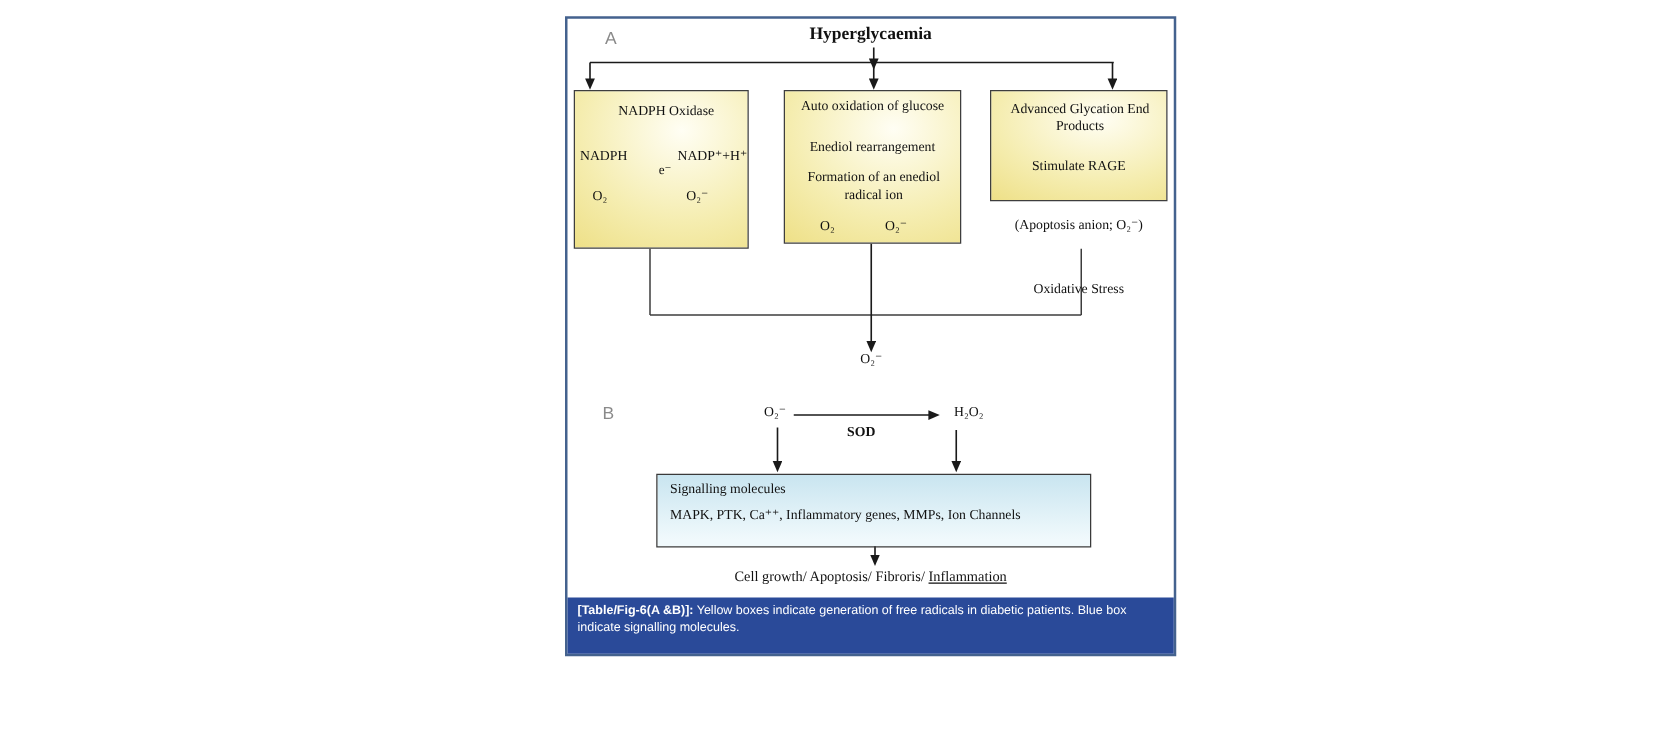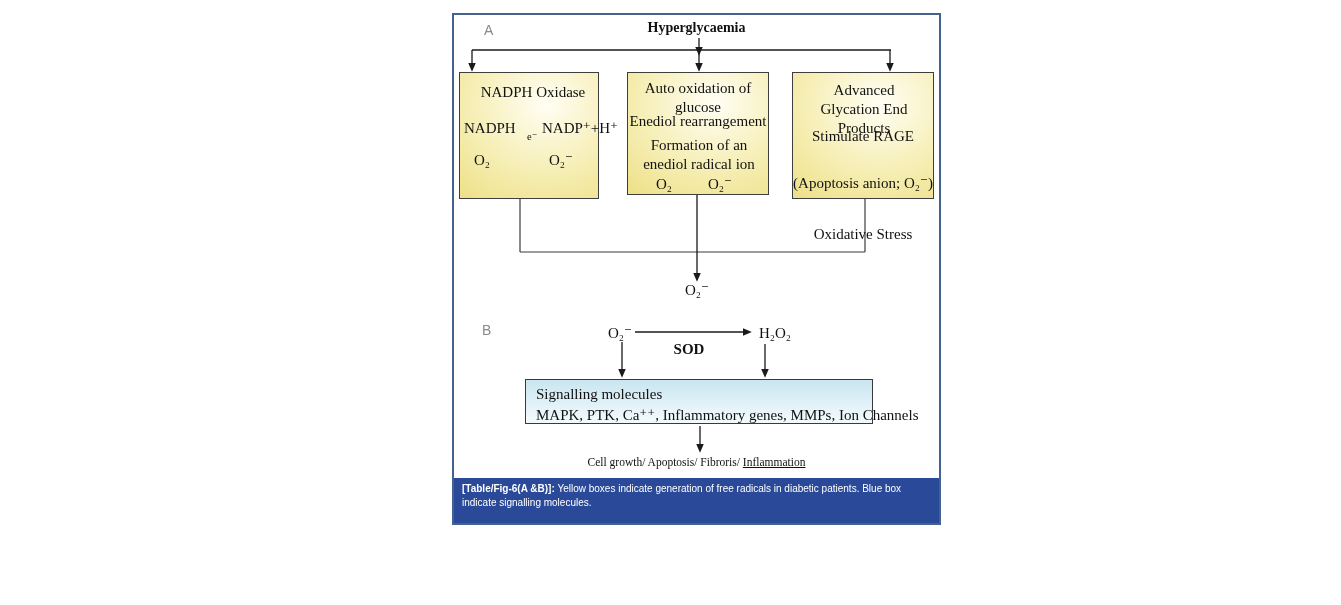"NADPH Oxidase" .txt { font-size: 15px -> 11px }
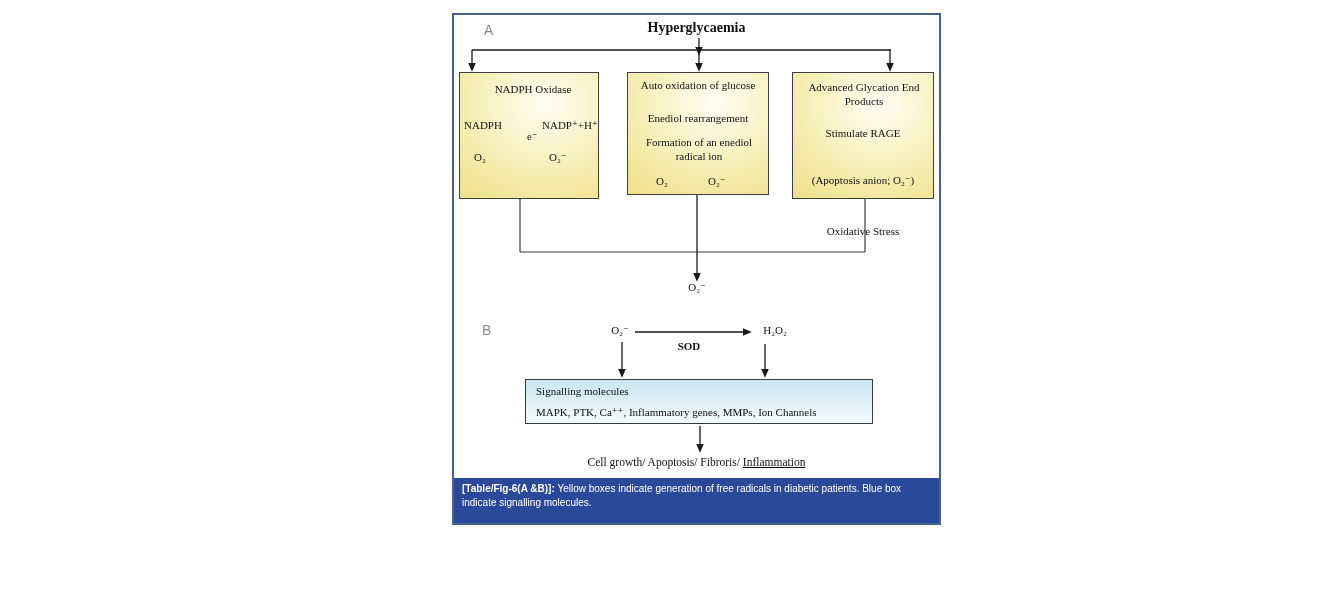"Advanced Glycation End Products" div.ybox { height: 127px -> 89px }
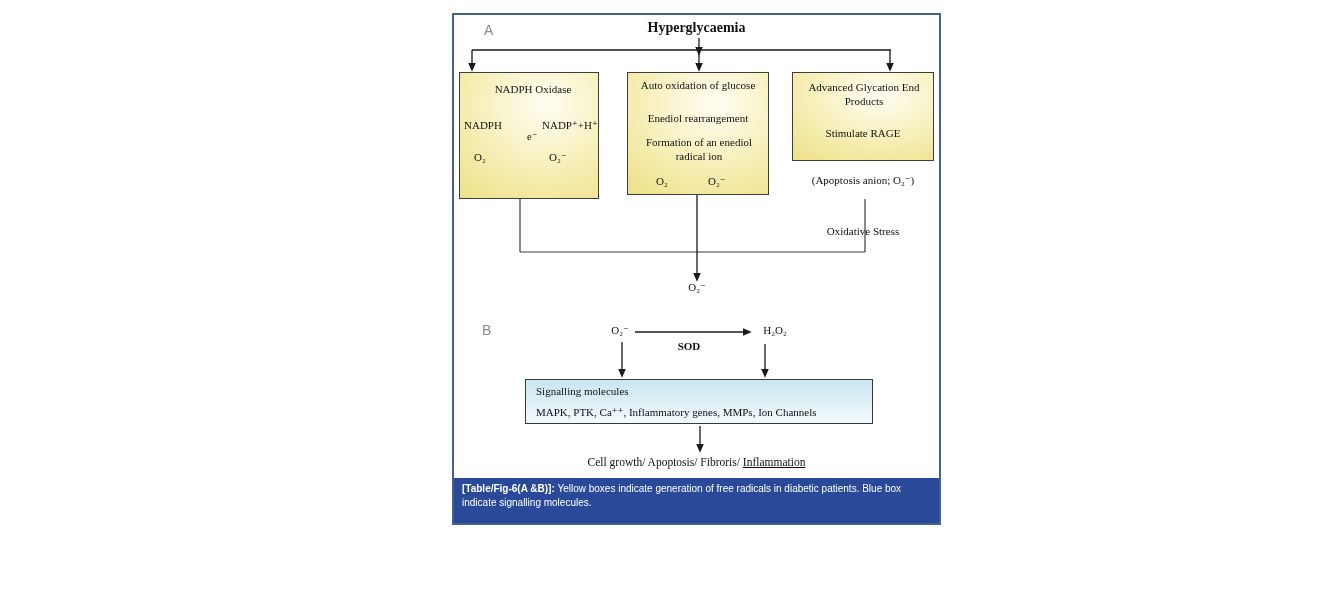"Signalling molecules" .bluebox { height: 45px -> 59px }
